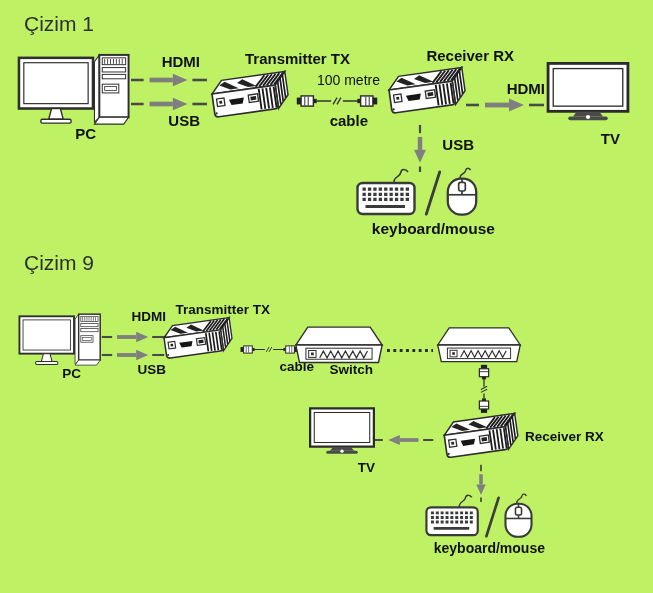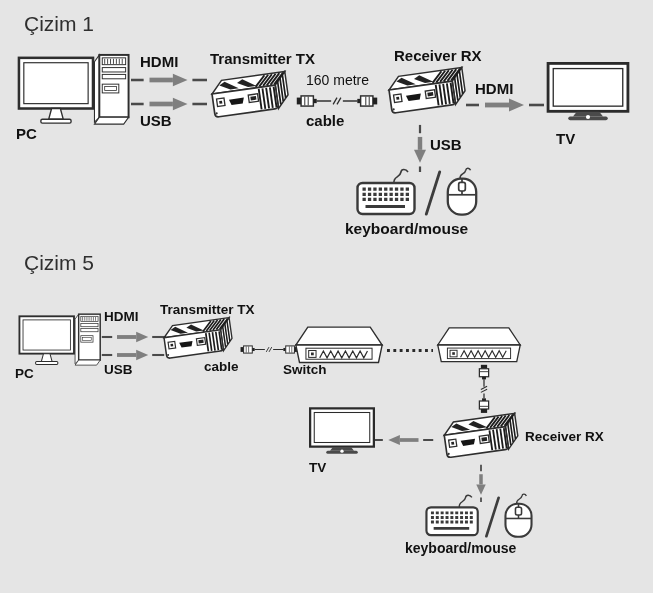"Çizim 1" .canvas { background: #e5e5e5 -> #bef264 }
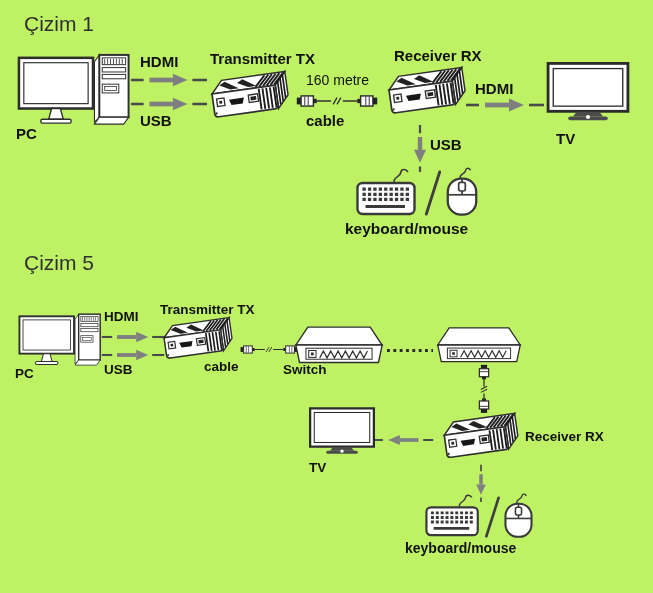"HDMI" .lbl { text-align: left -> right }
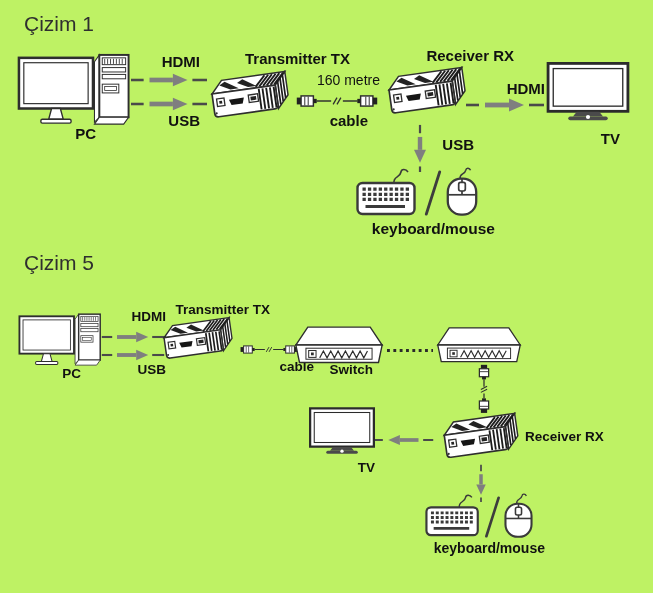"160 metre" div.lbl { text: 160 -> 100 }
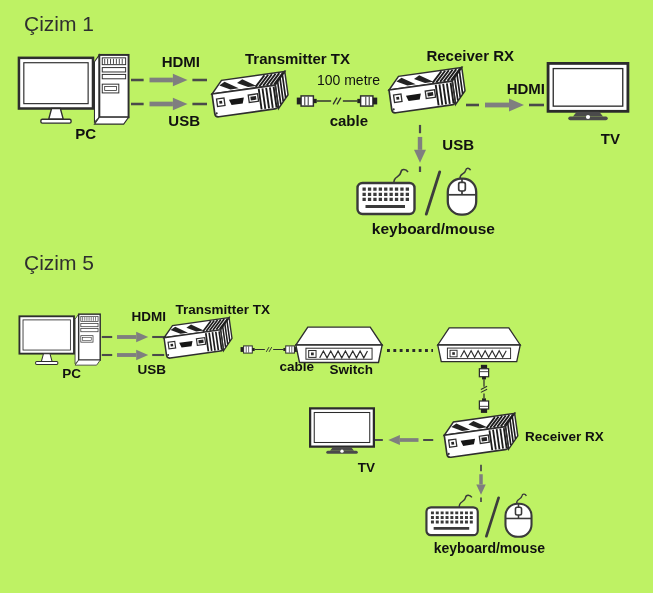"Çizim 5" div.title { text: 5 -> 9 }
